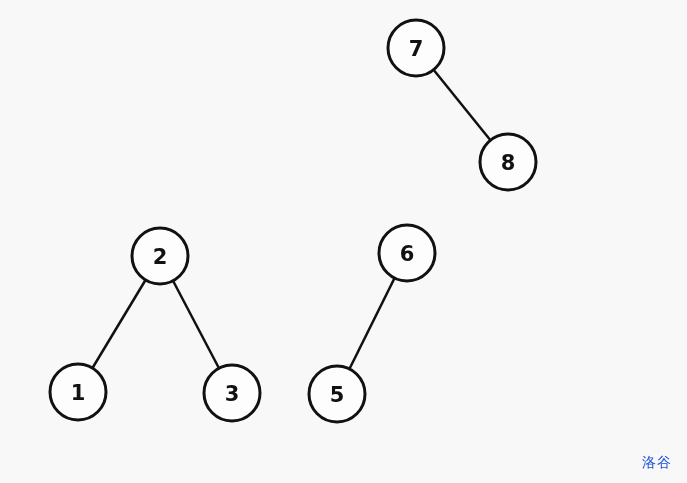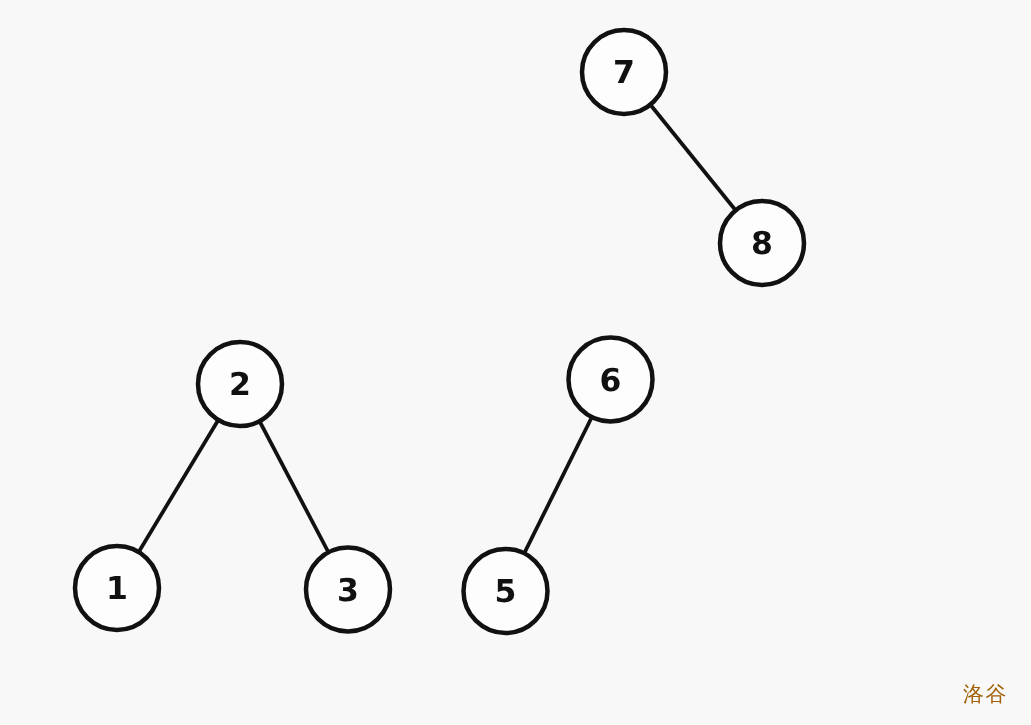"洛谷" .watermark { color: #a16207 -> #1d4ed8 }
